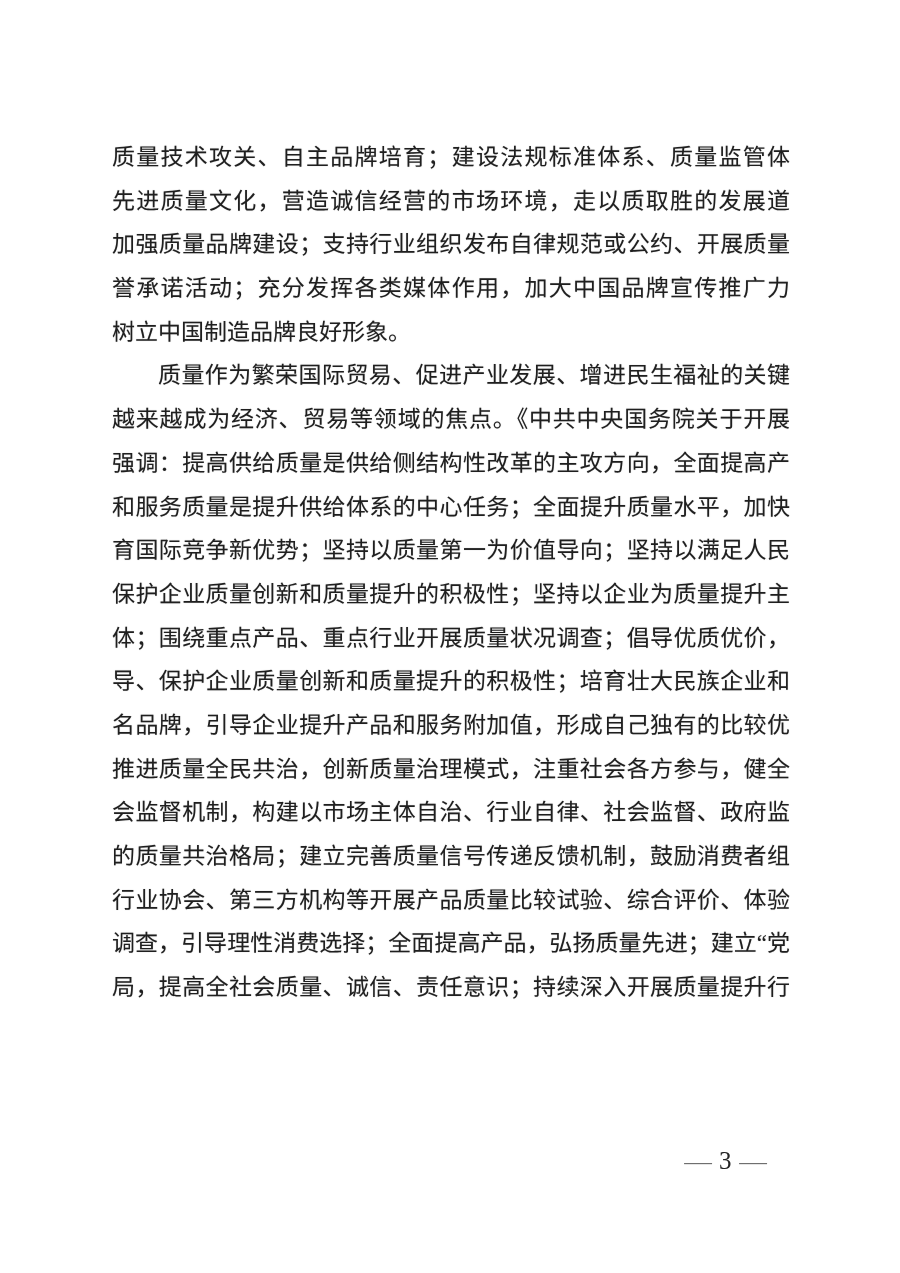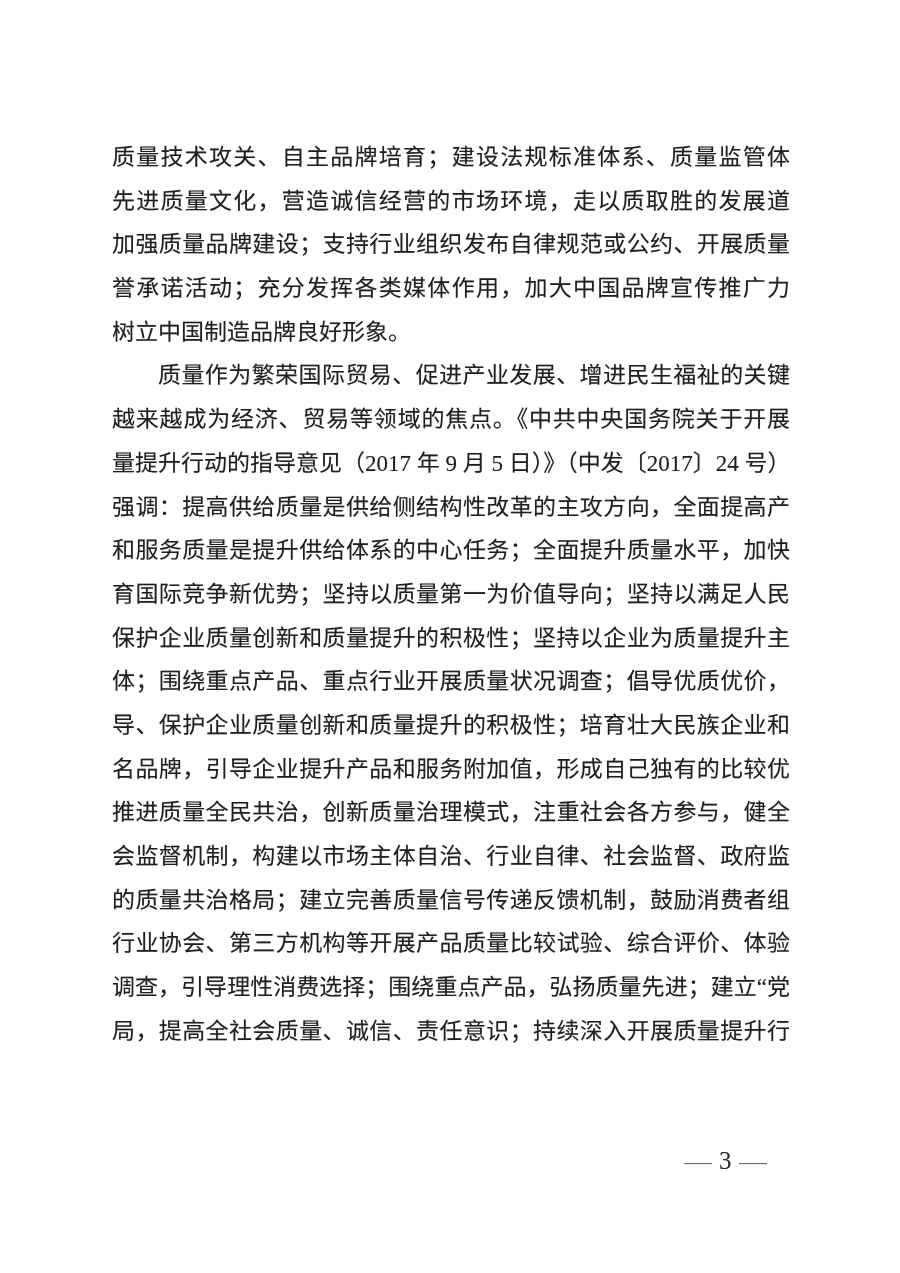"量提升行动的指导意见（2017 年 9 月 5" div.line { html: <div>量提升行动的指导意见（2017 年 9 月 5 日）》（中发〔2017〕24 号）</div> -> none }
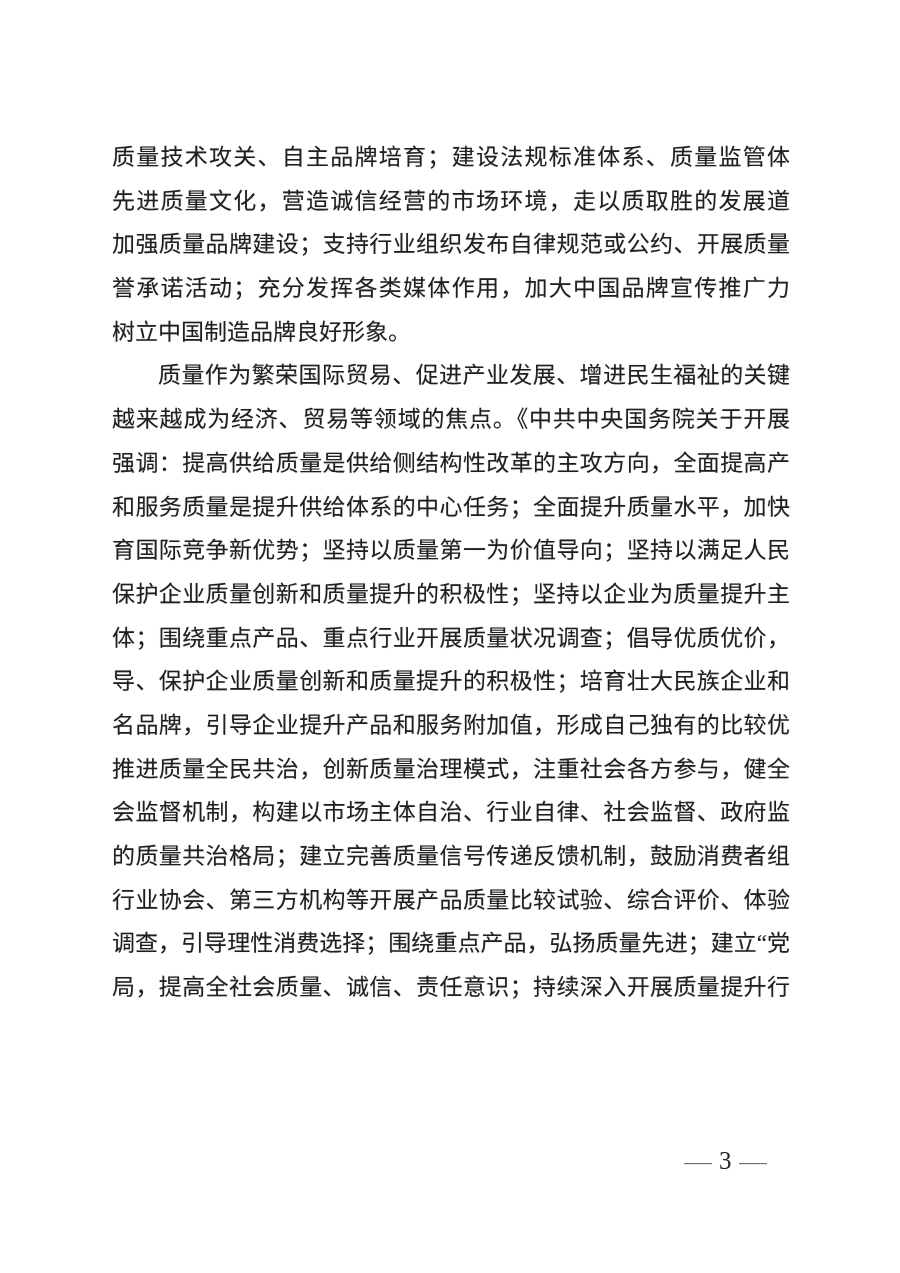"调查，引导理性消费选择；围绕重点产品，弘扬质量先进；建立“党" div.line { text: 围绕重点 -> 全面提高 }
